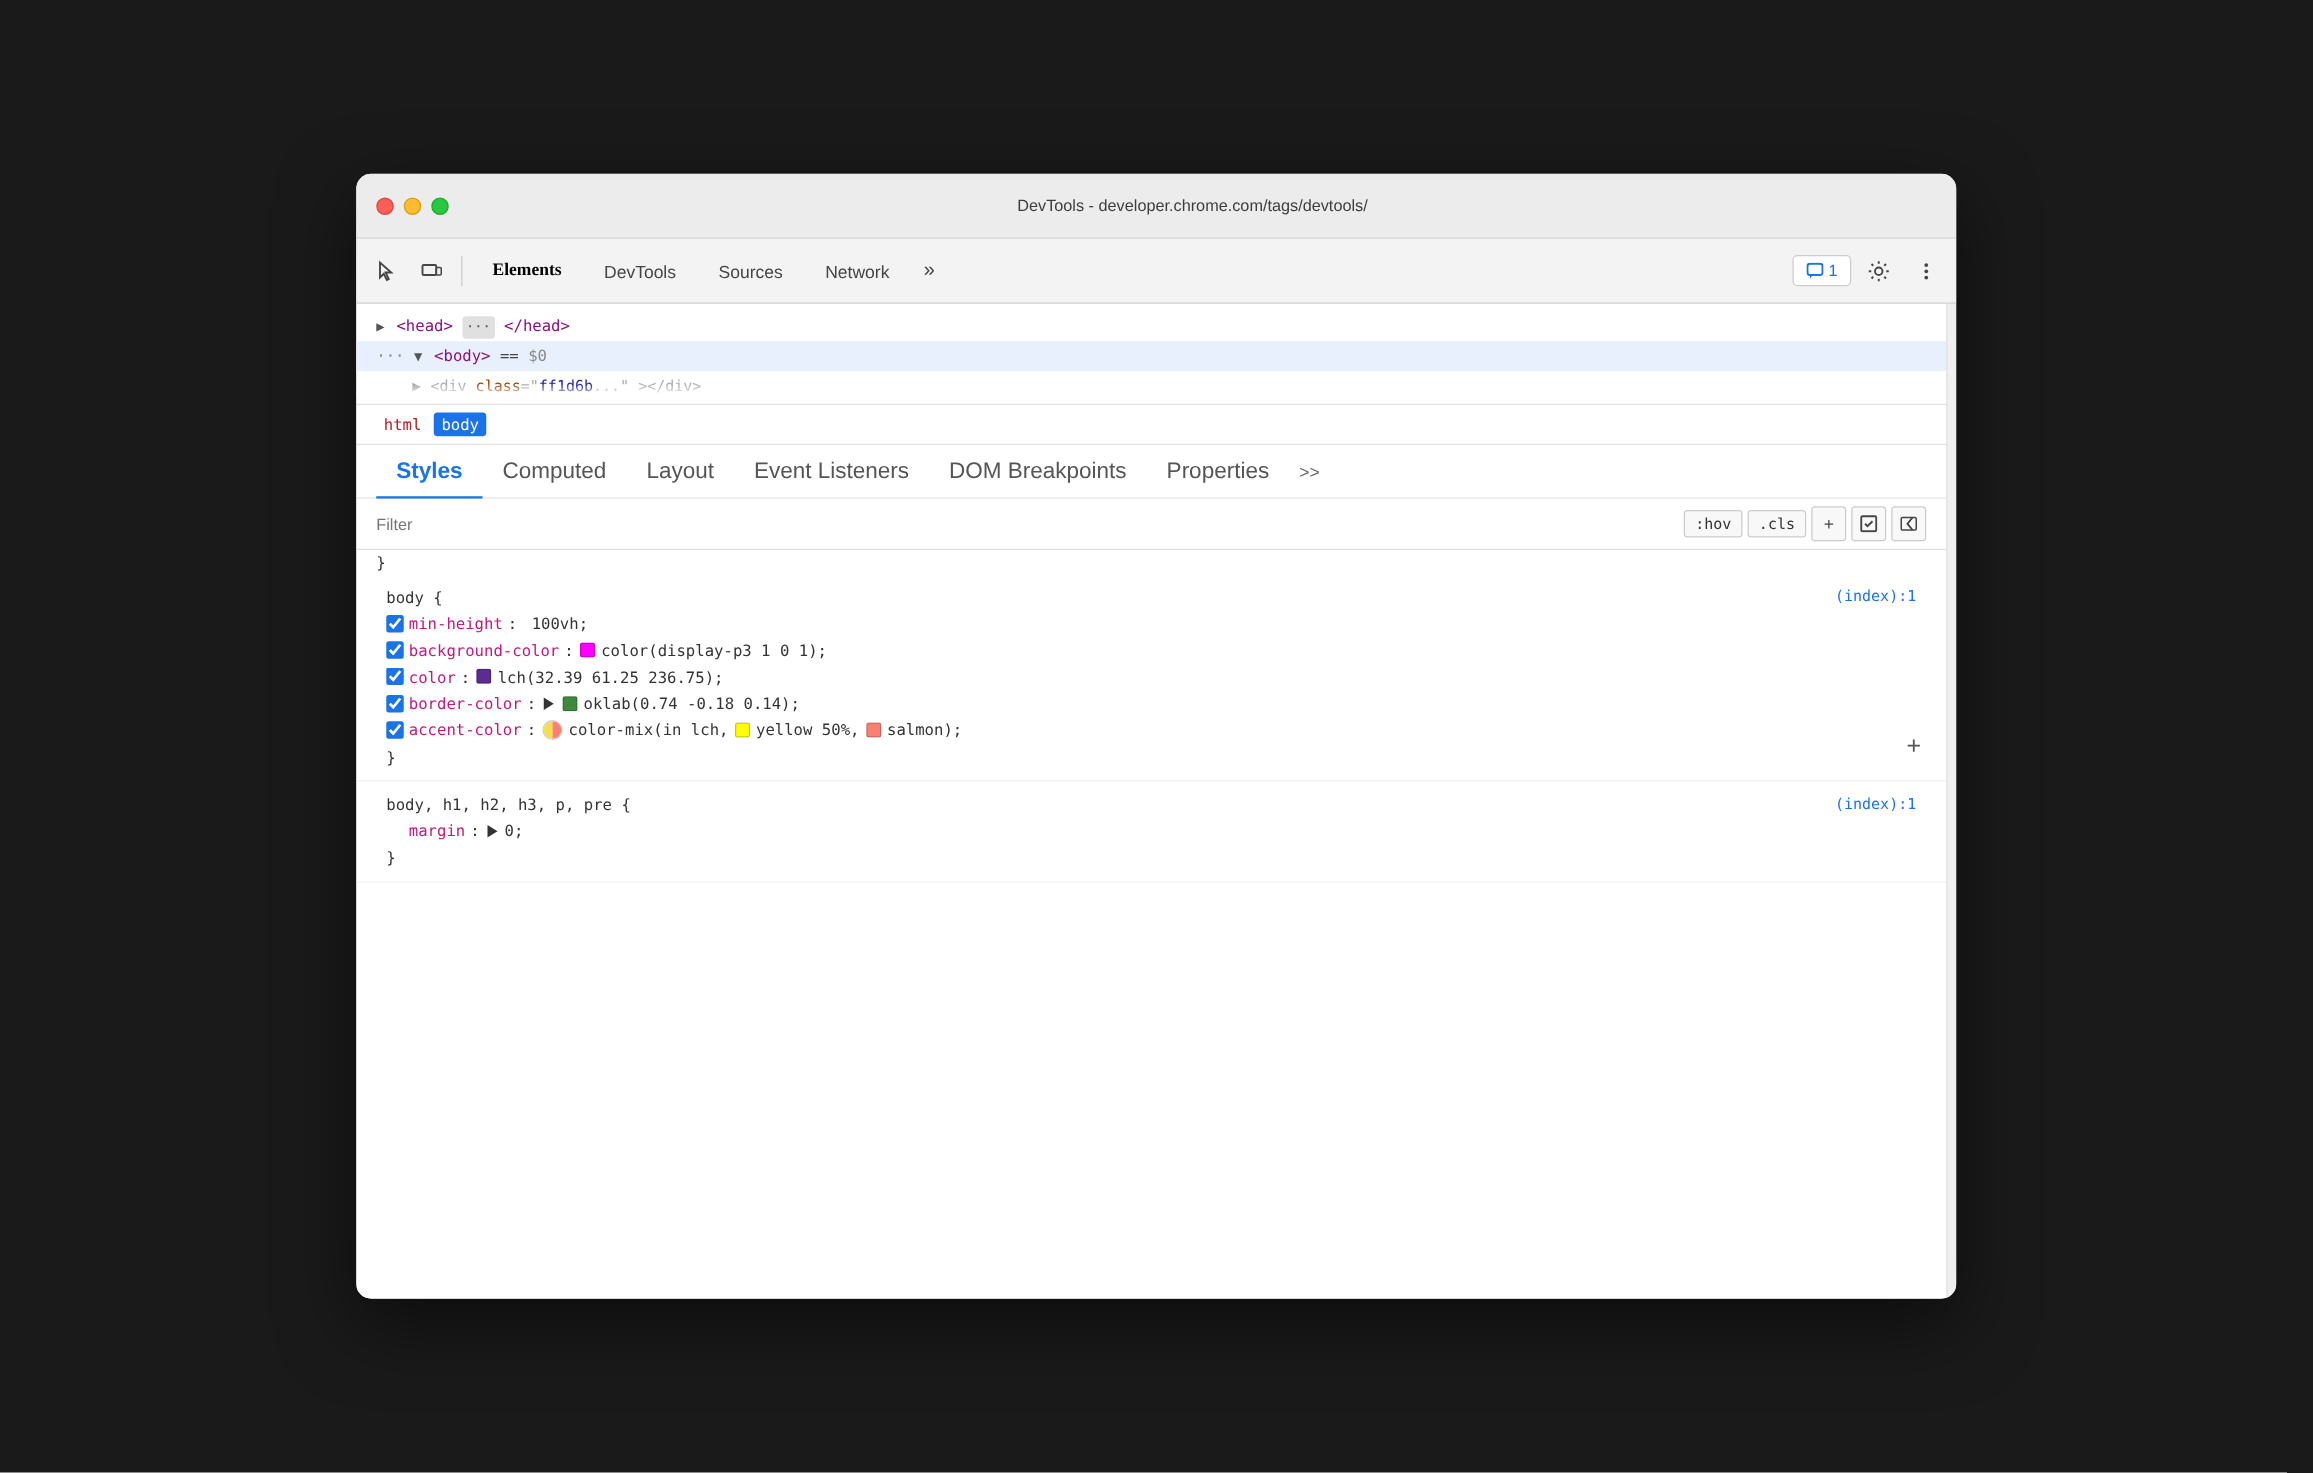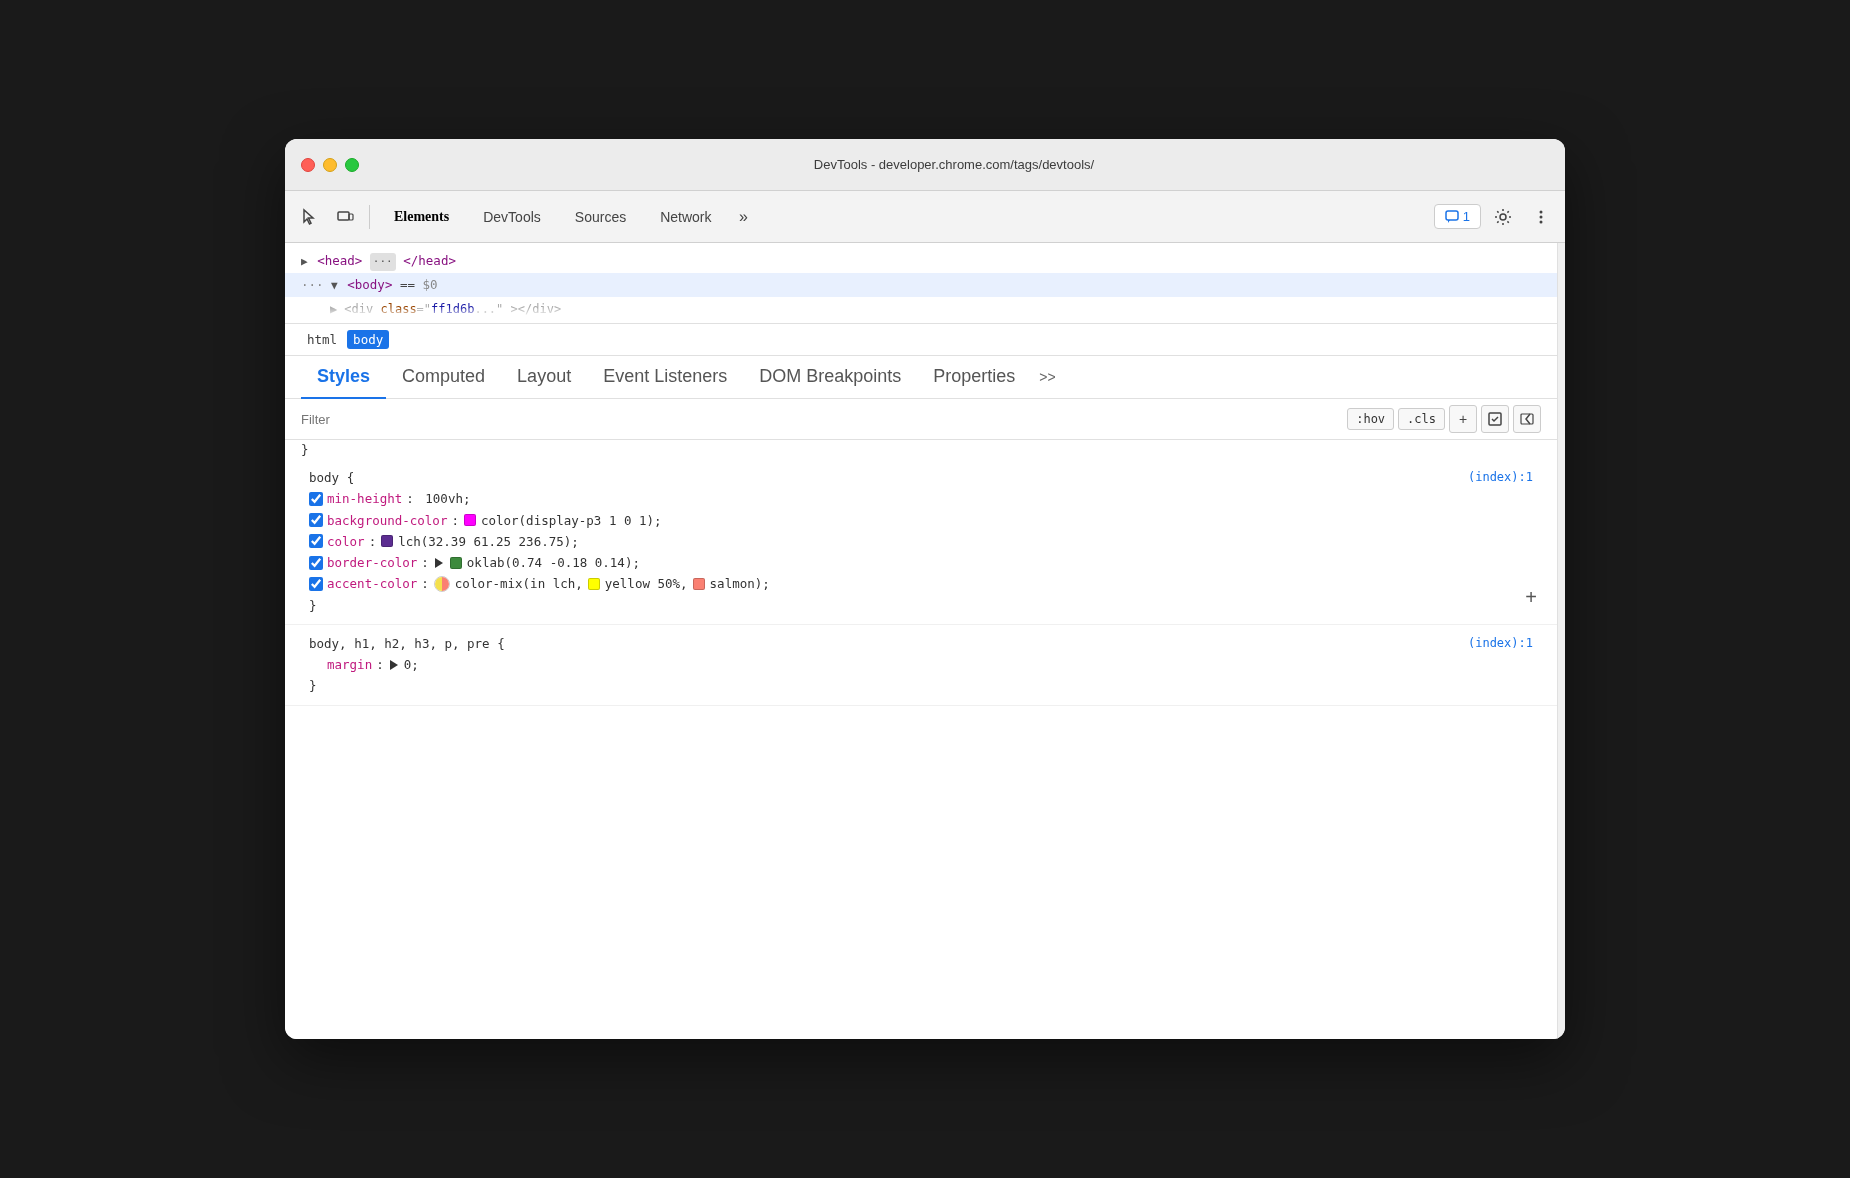"html" .breadcrumb-tag { color: #404040 -> #b91c1c }
